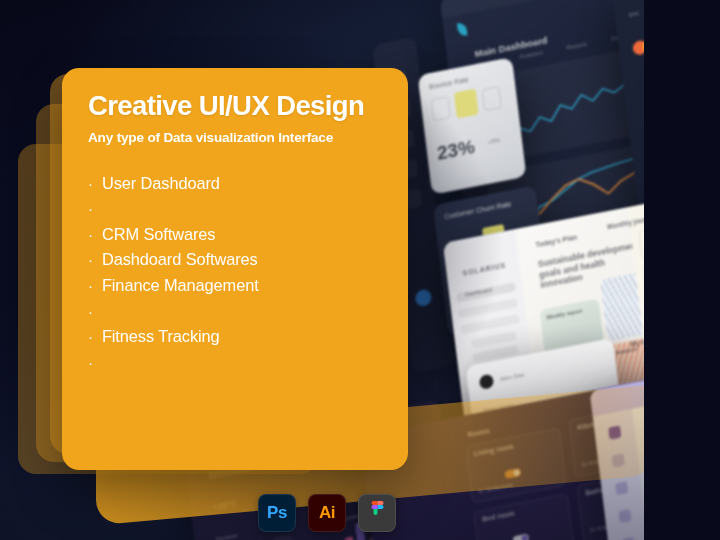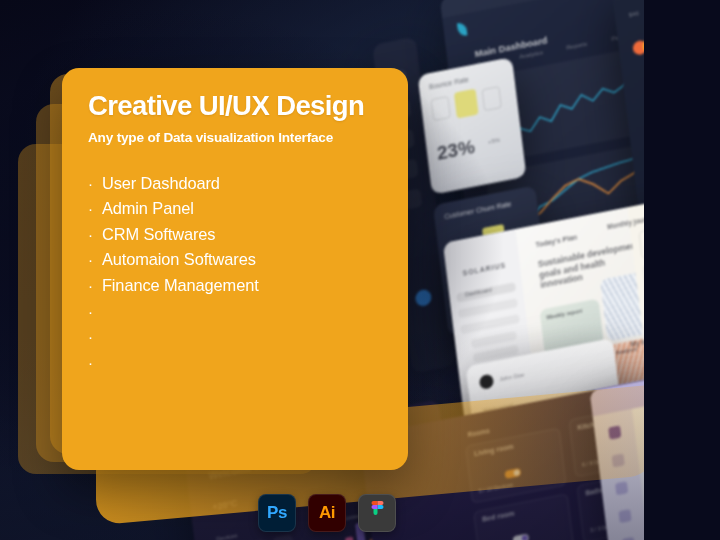"Admin Panel" span { html: <span>Admin Panel</span> -> none }
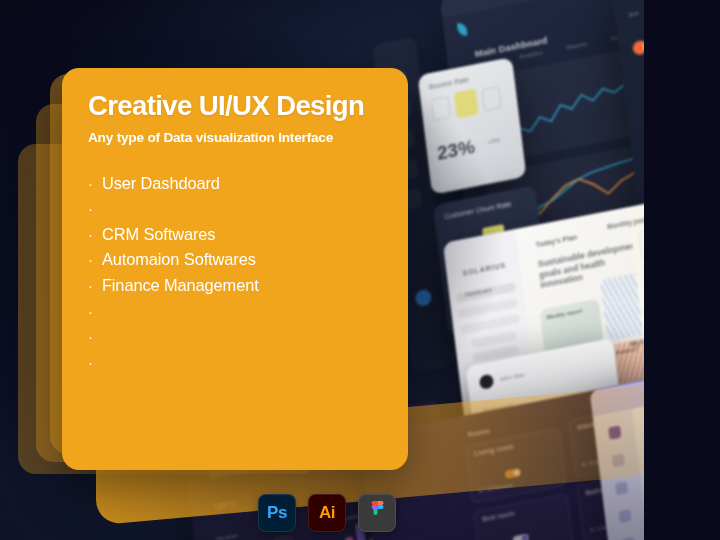"Automaion Softwares" span { text: Automaion -> Dashdoard }
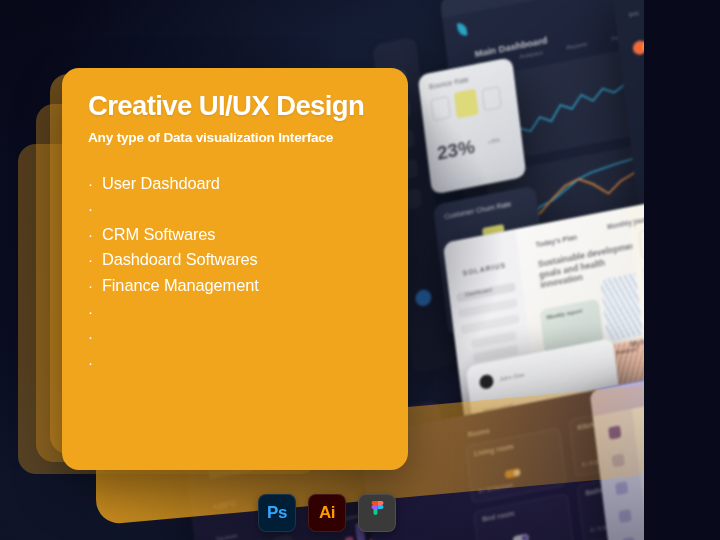"Fitness Tracking" span { html: none -> <span>Fitness Tracking</span> }
